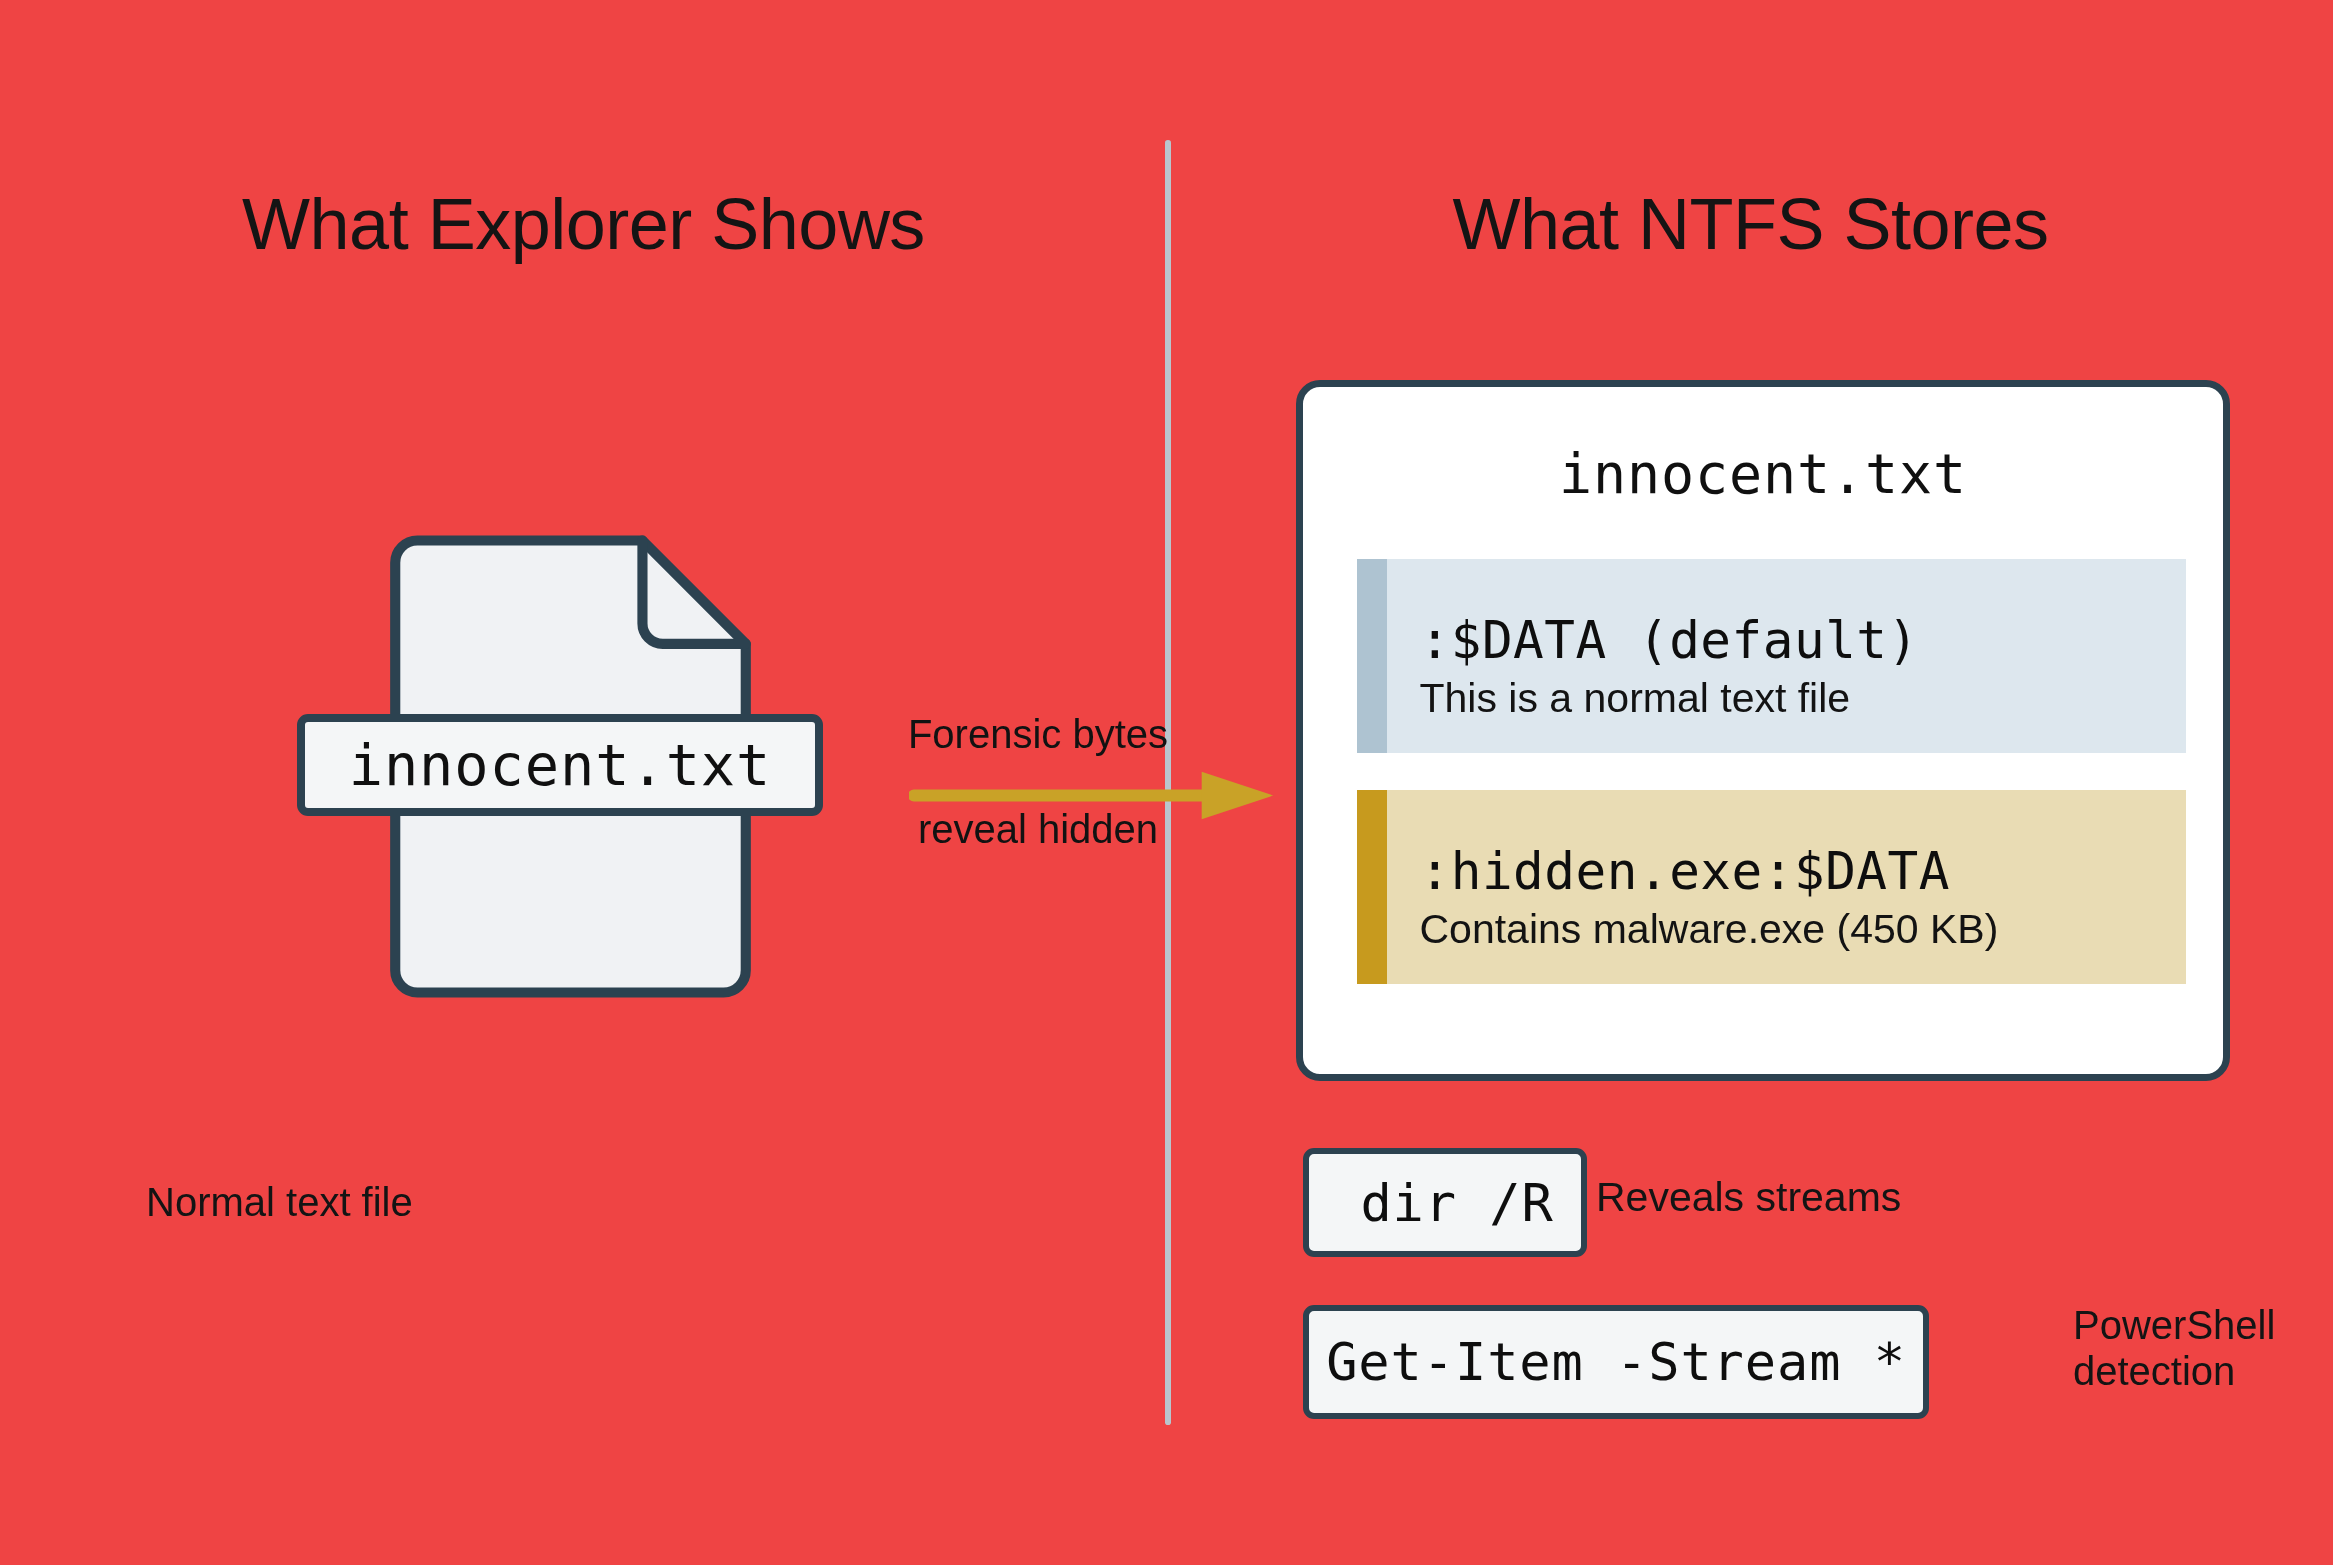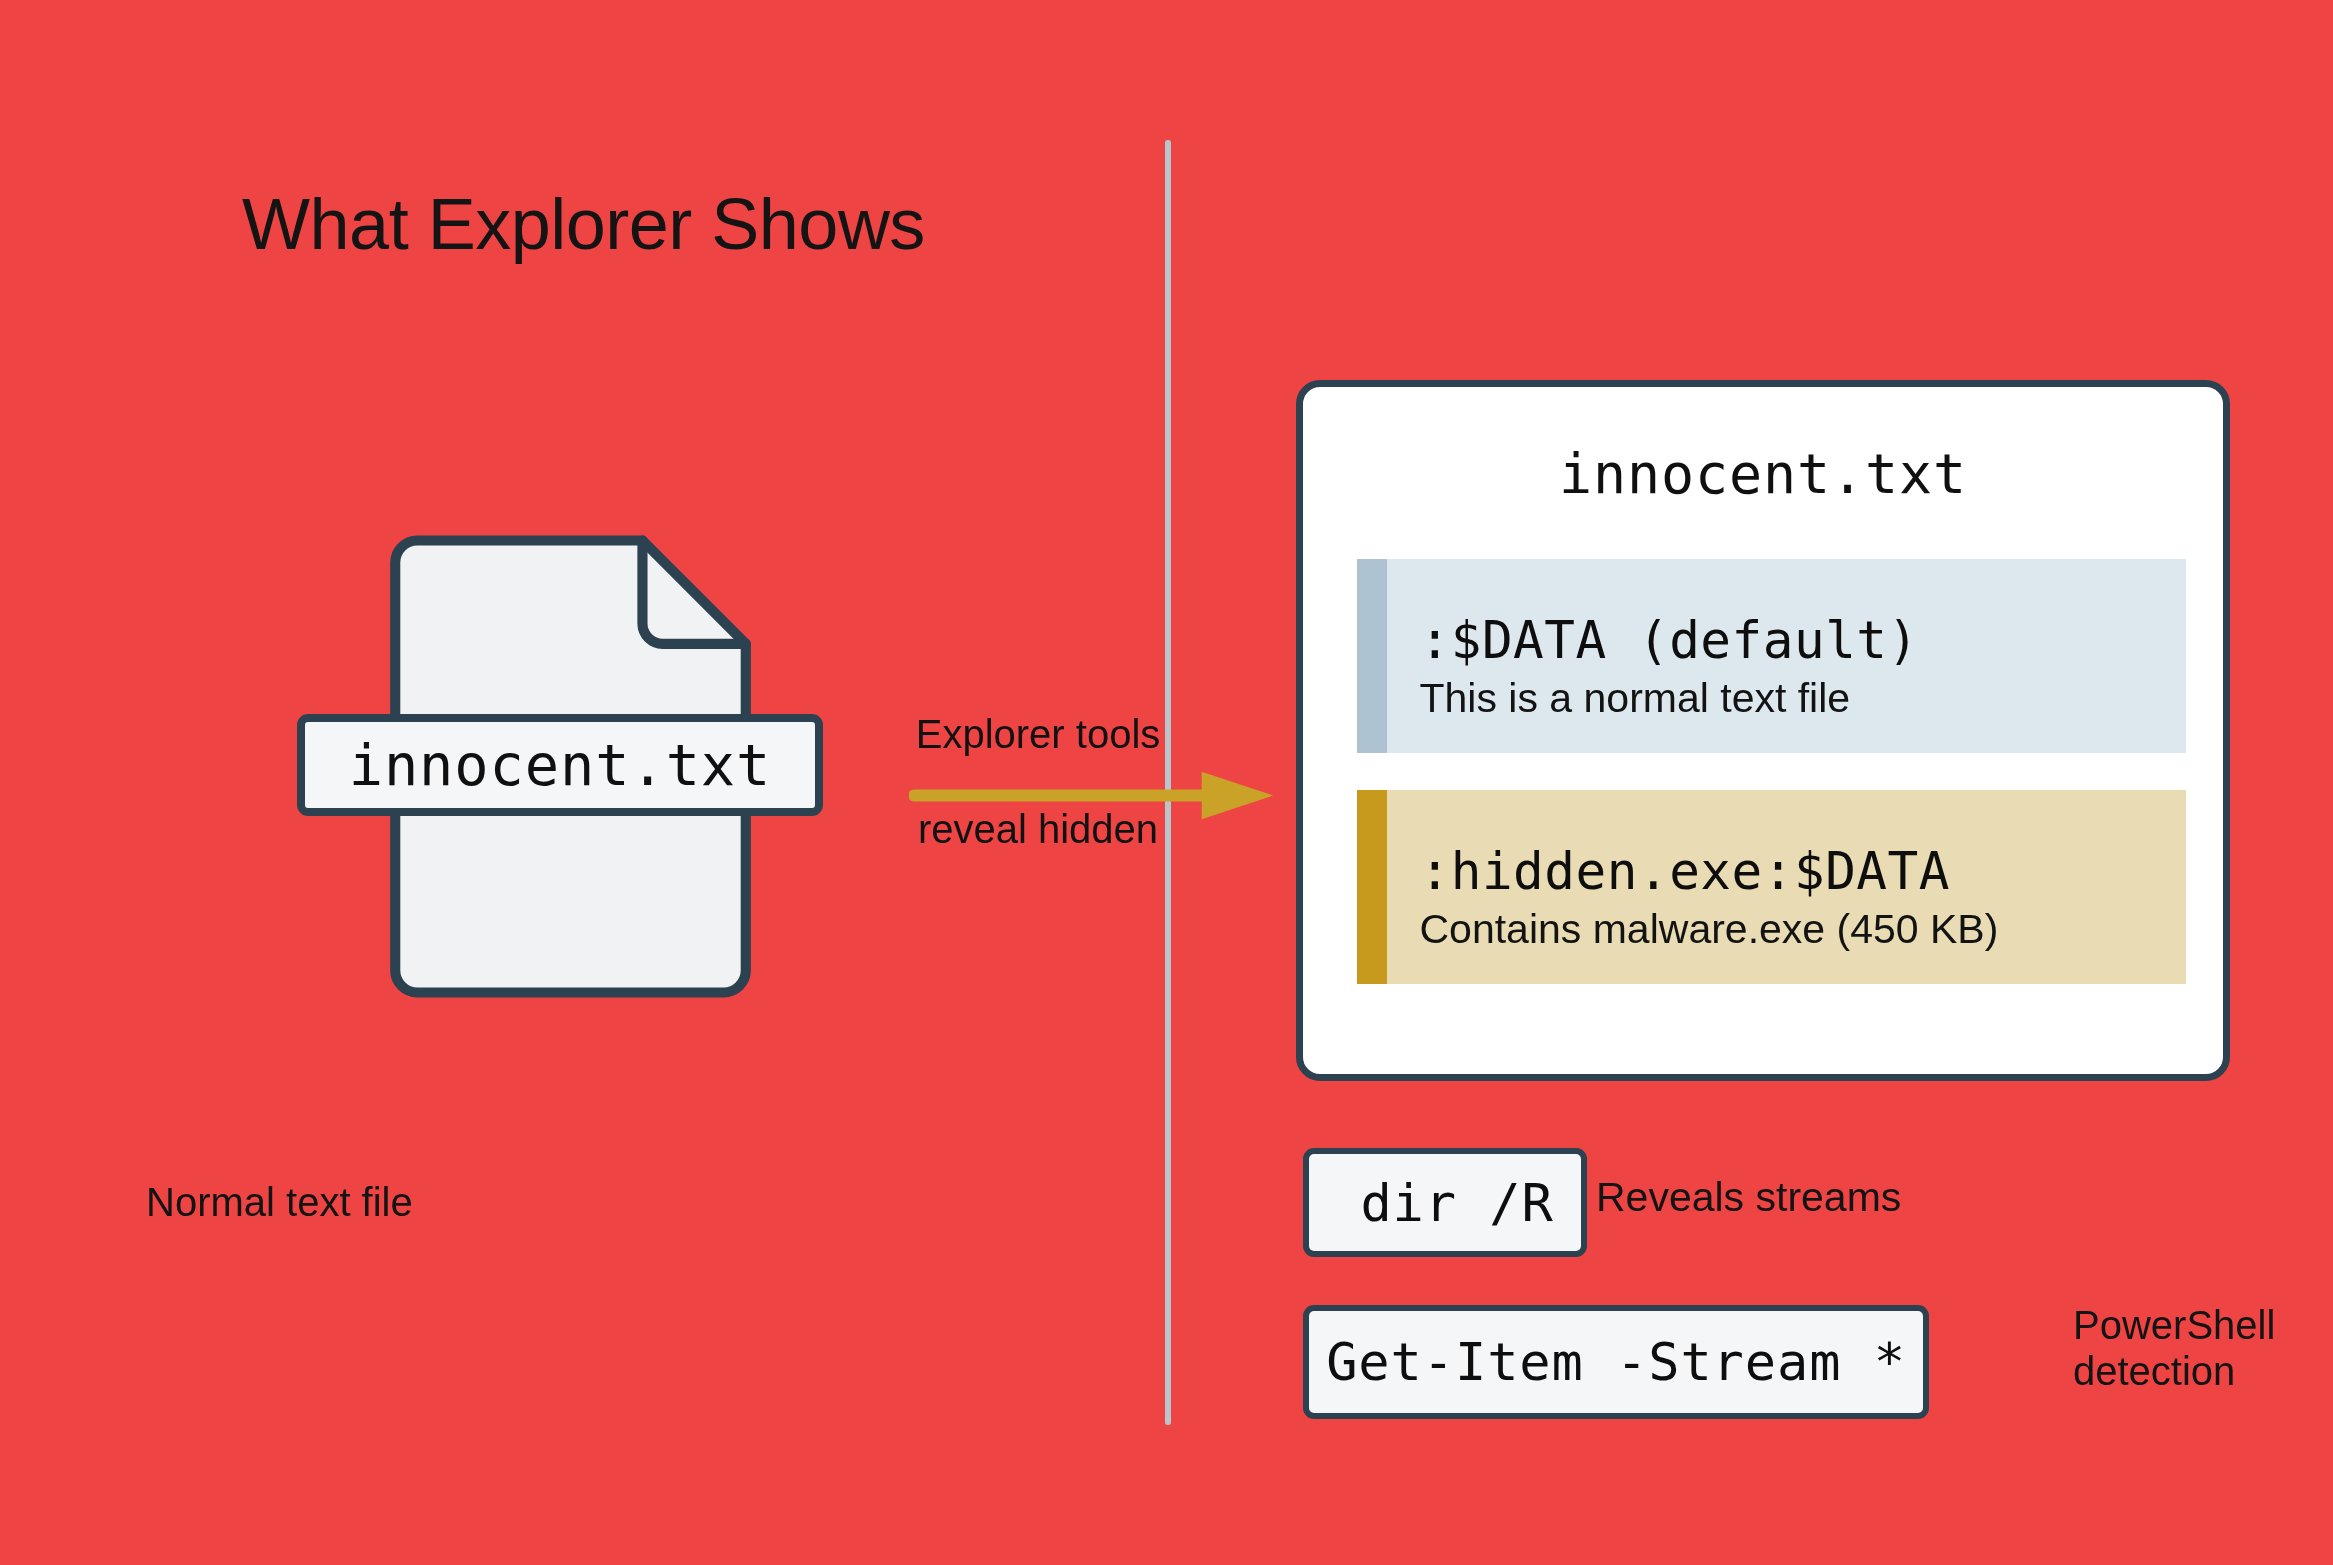"What NTFS Stores" div.panel-title { html: none -> <div>What NTFS Stores</div> }
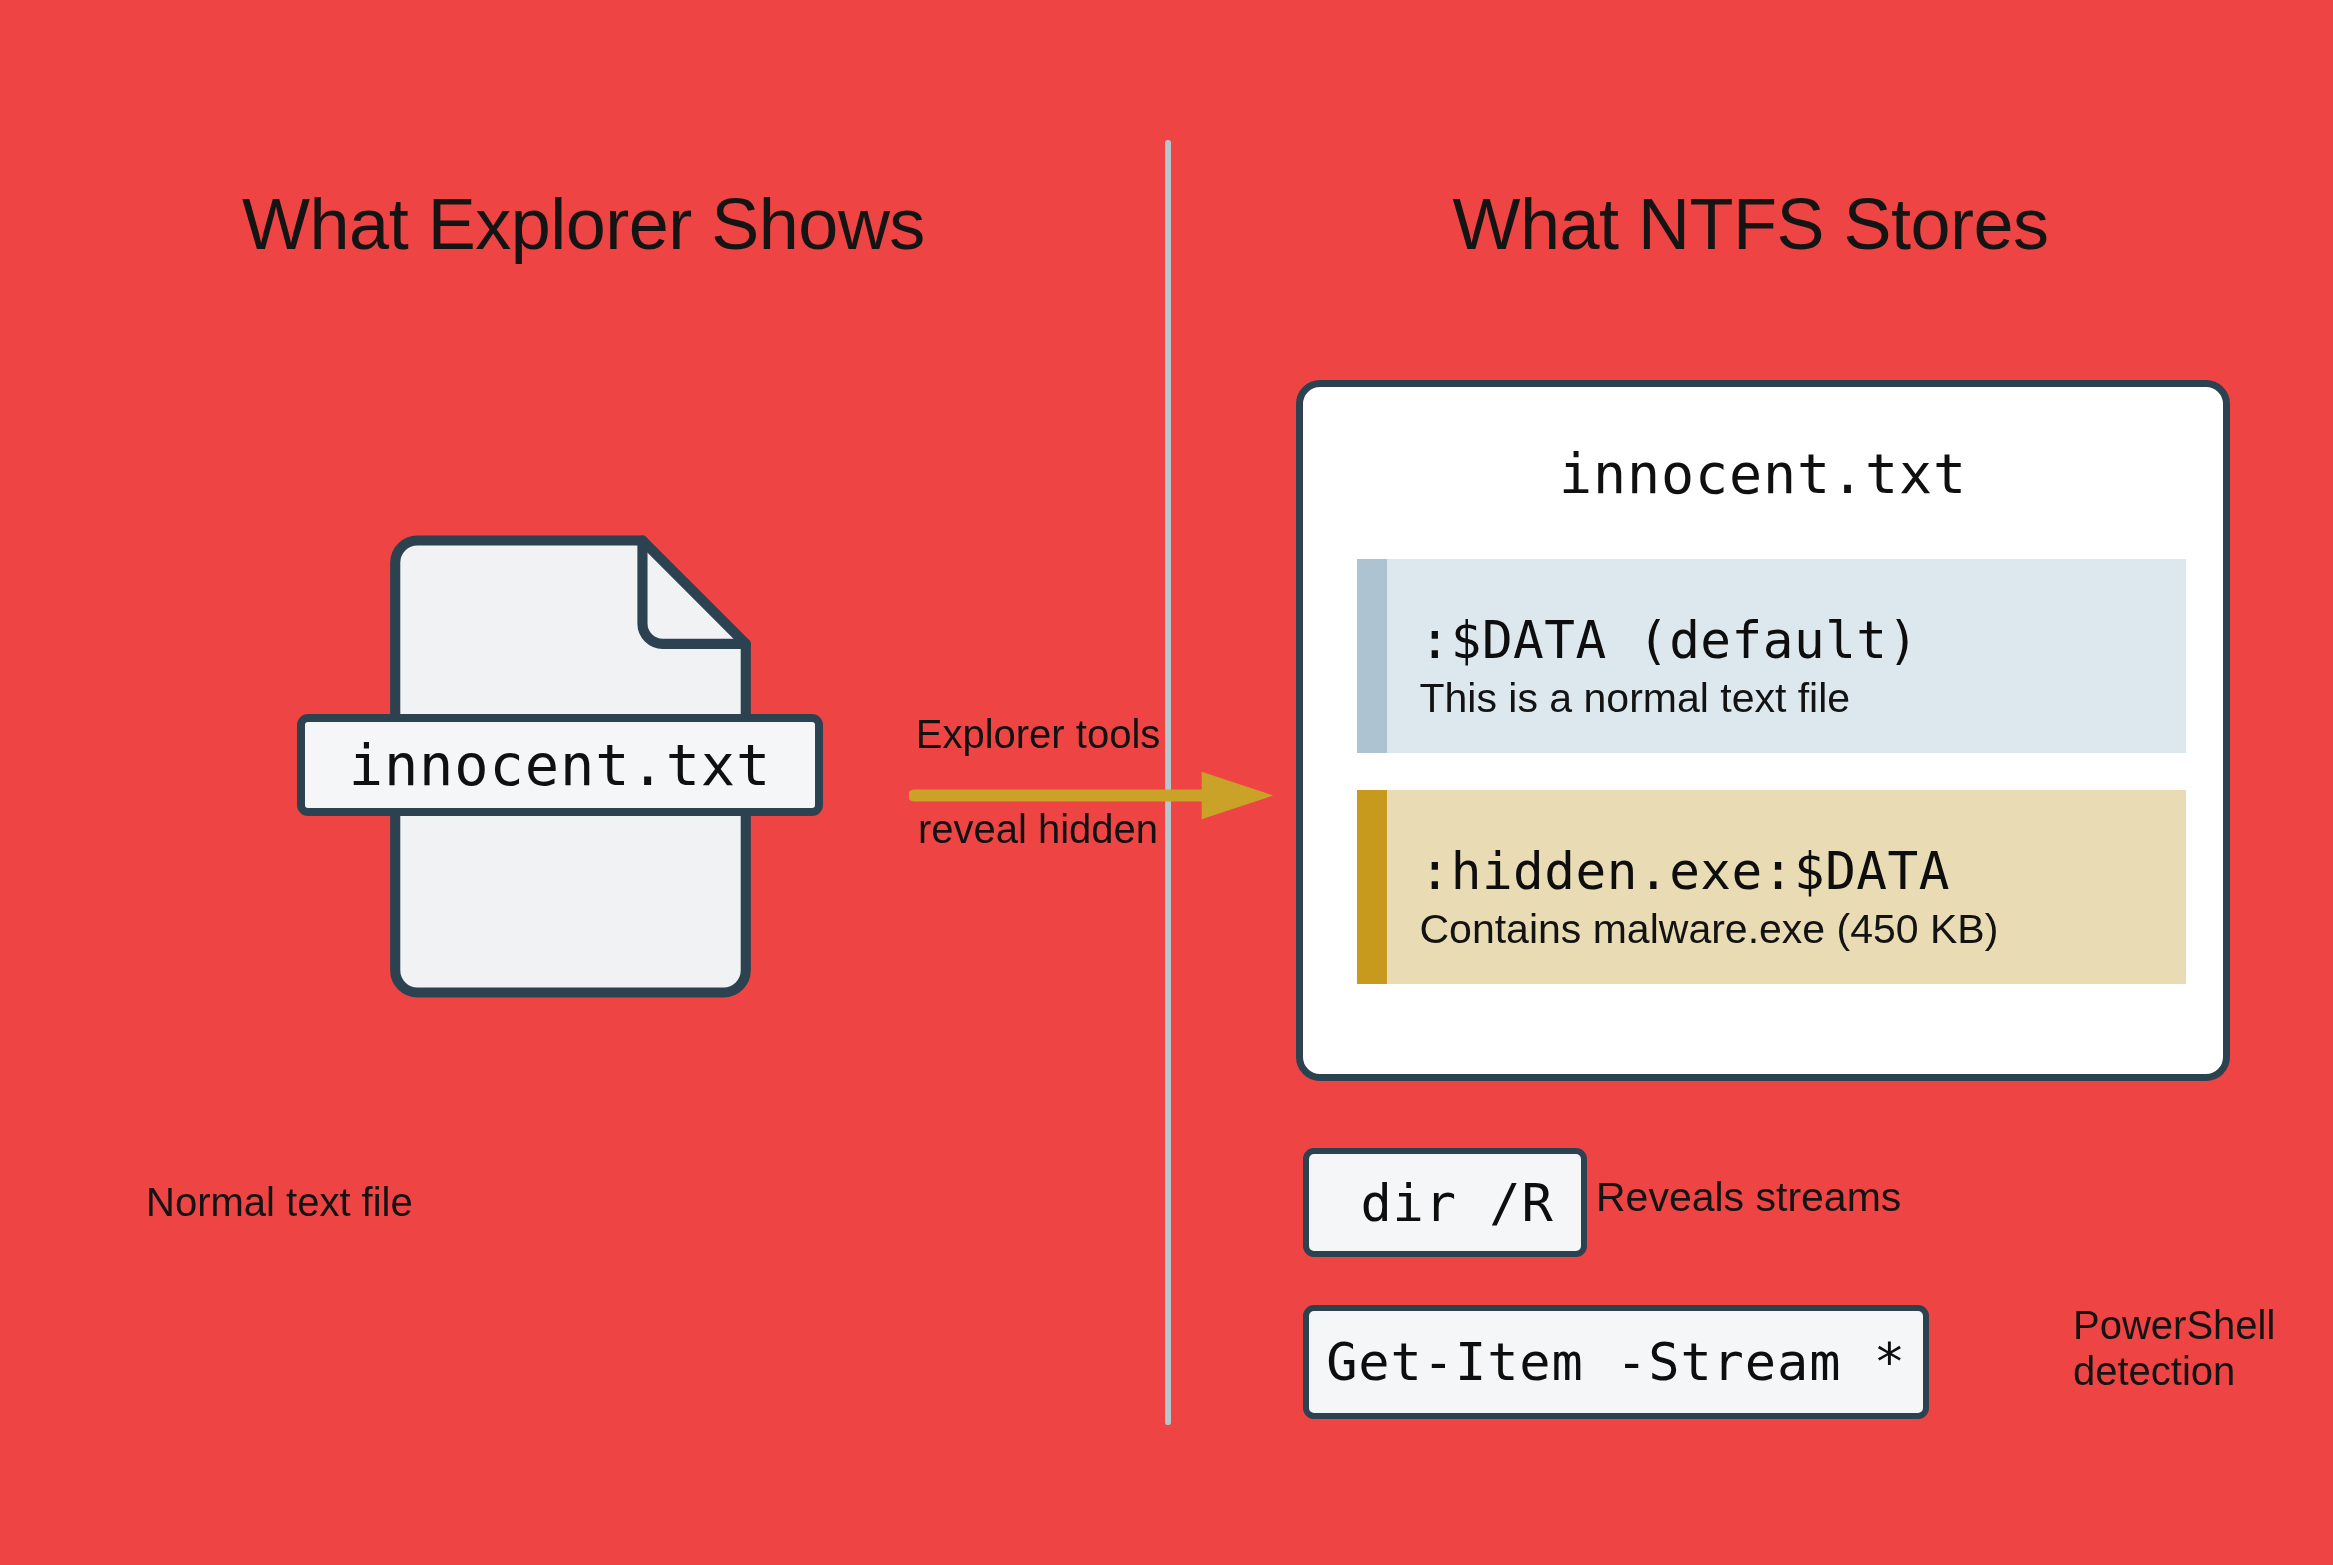"Explorer tools" div { text: Explorer tools -> Forensic bytes }
